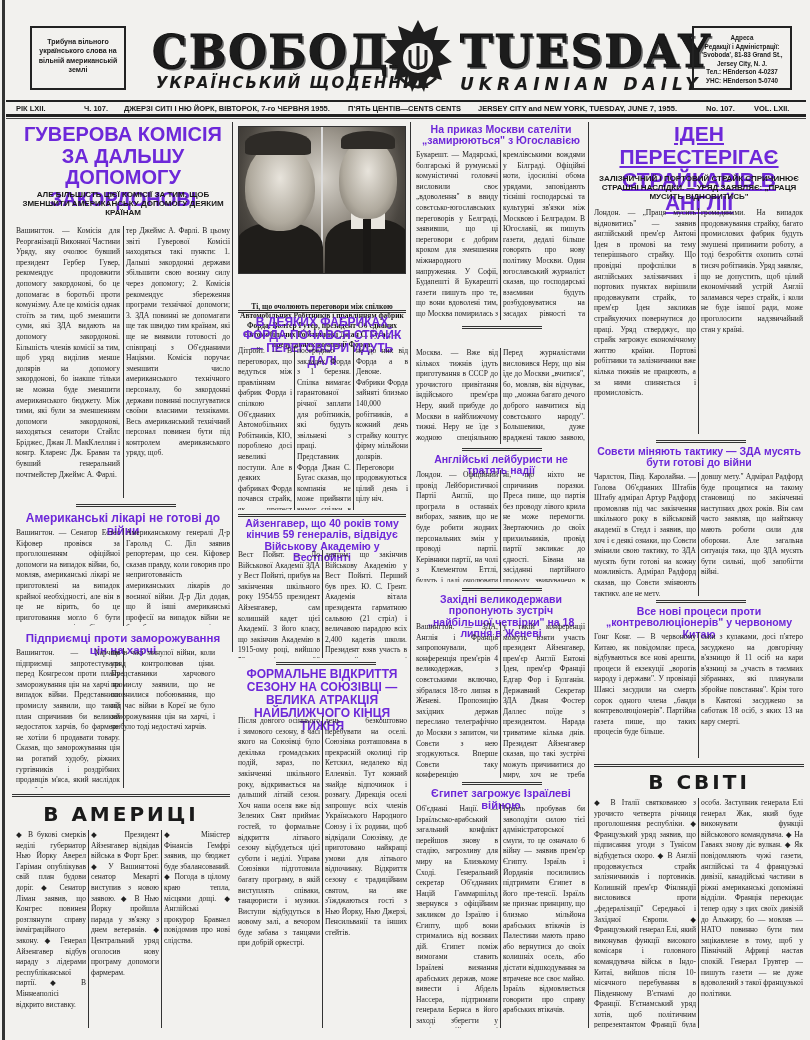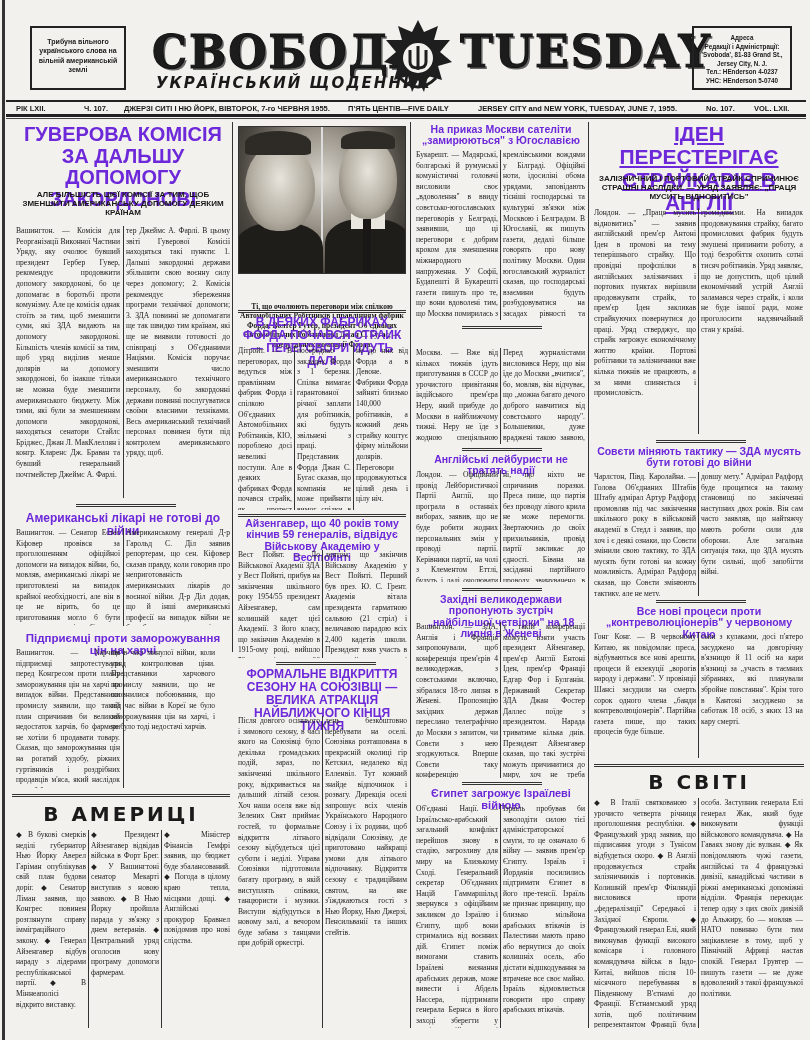"UKRAINIAN DAILY" div.subtitle { html: none -> <div>UKRAINIAN DAILY</div> }
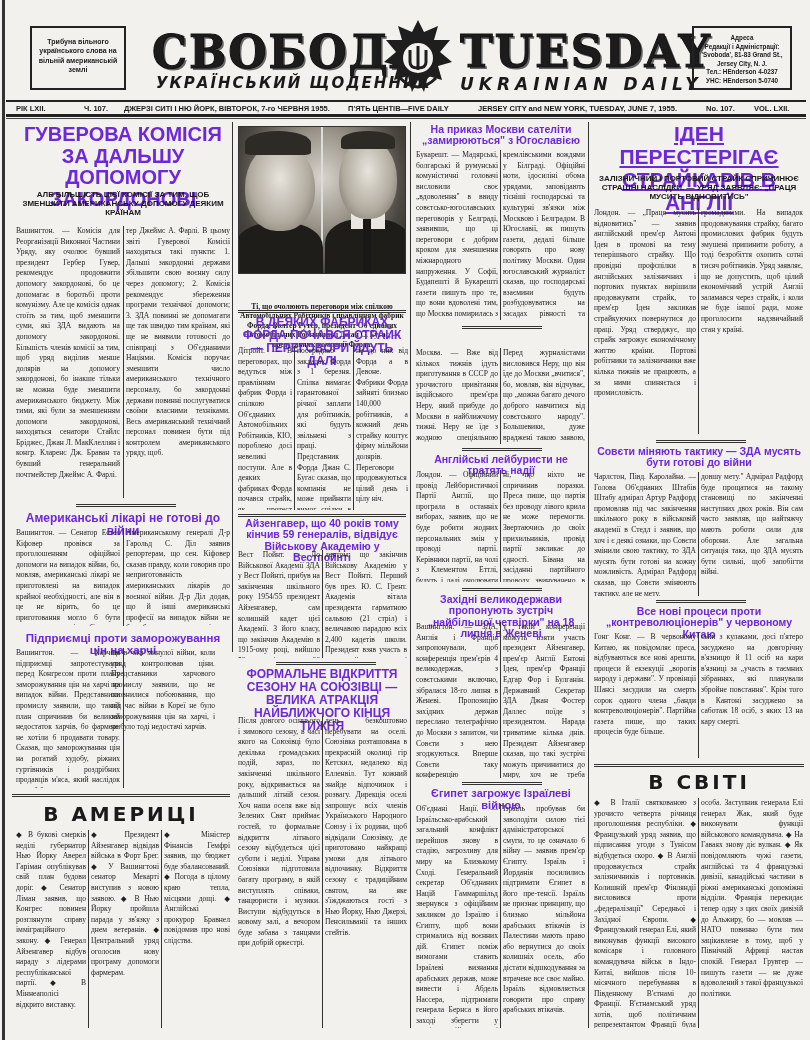"П'ЯТЬ ЦЕНТІВ—FIVE DAILY" span { text: FIVE DAILY -> CENTS CENTS }
